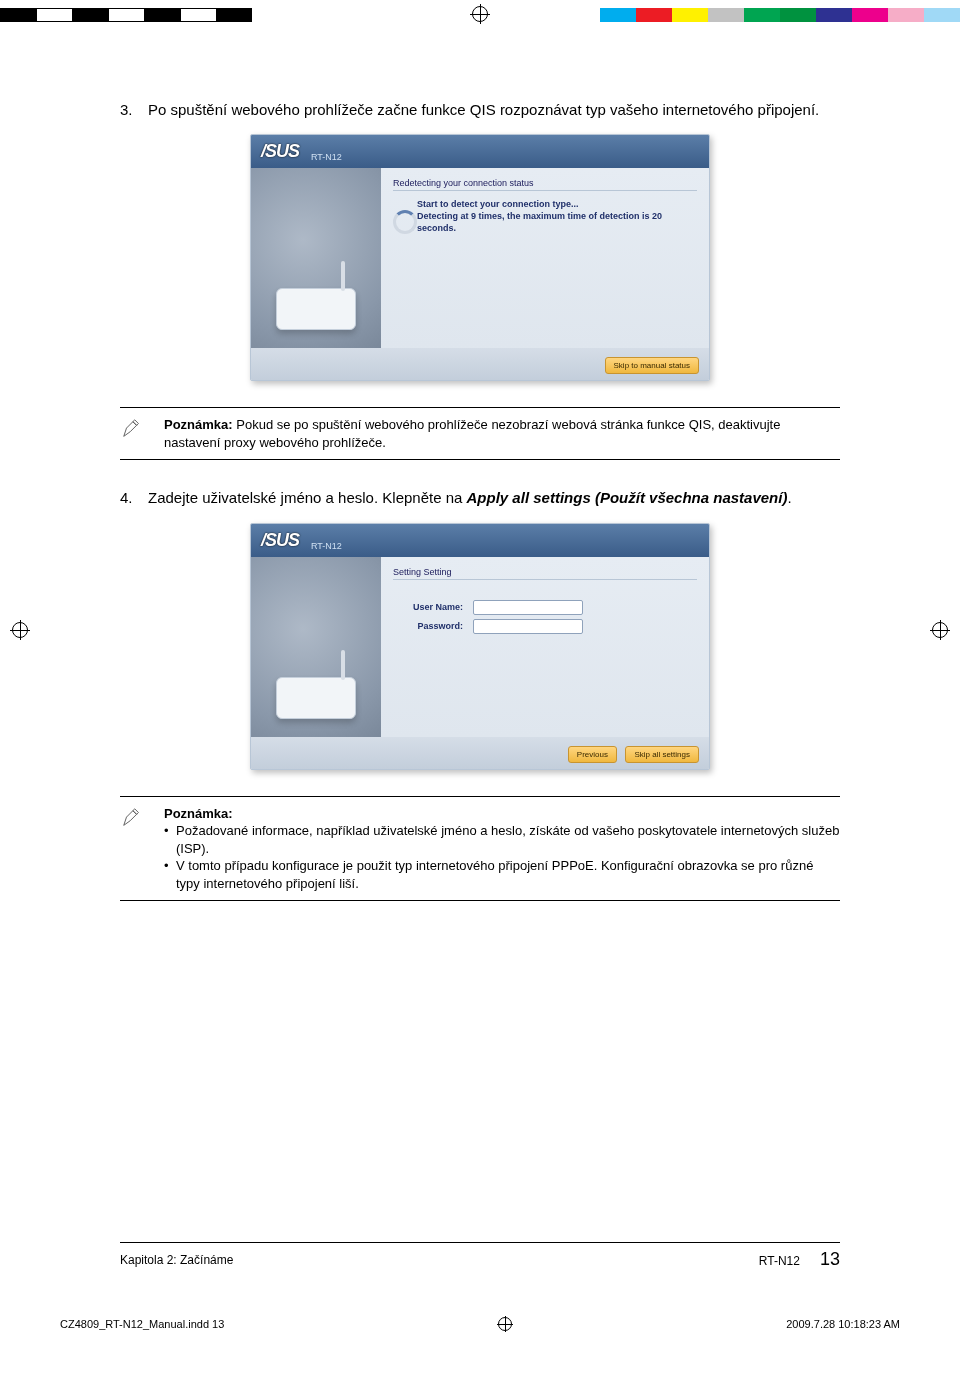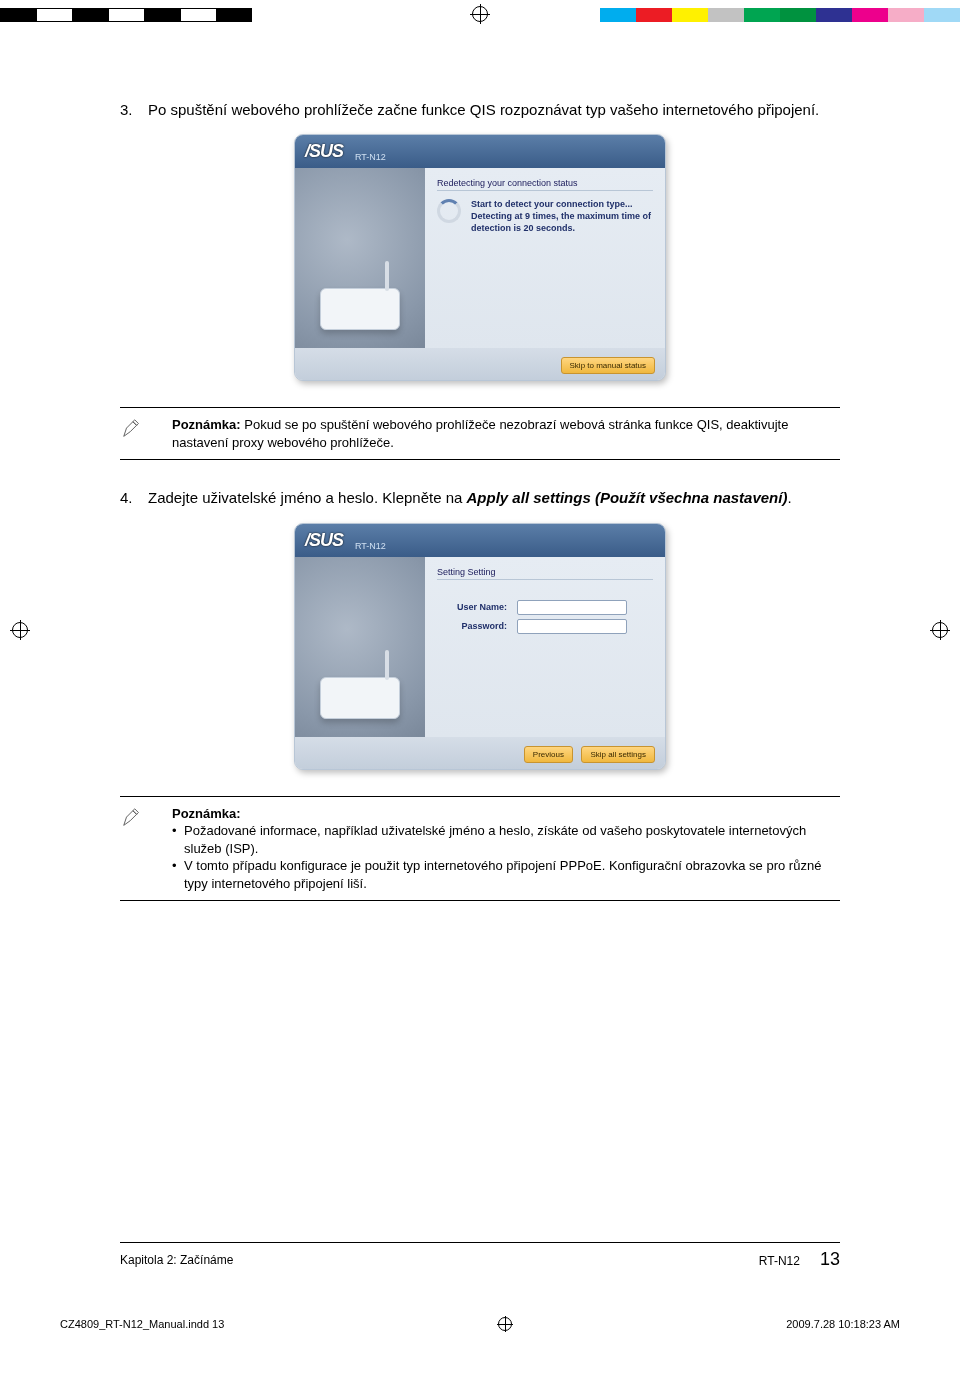"/SUS" .shot { border-radius: 9px -> 2px; width: 372px -> 460px }
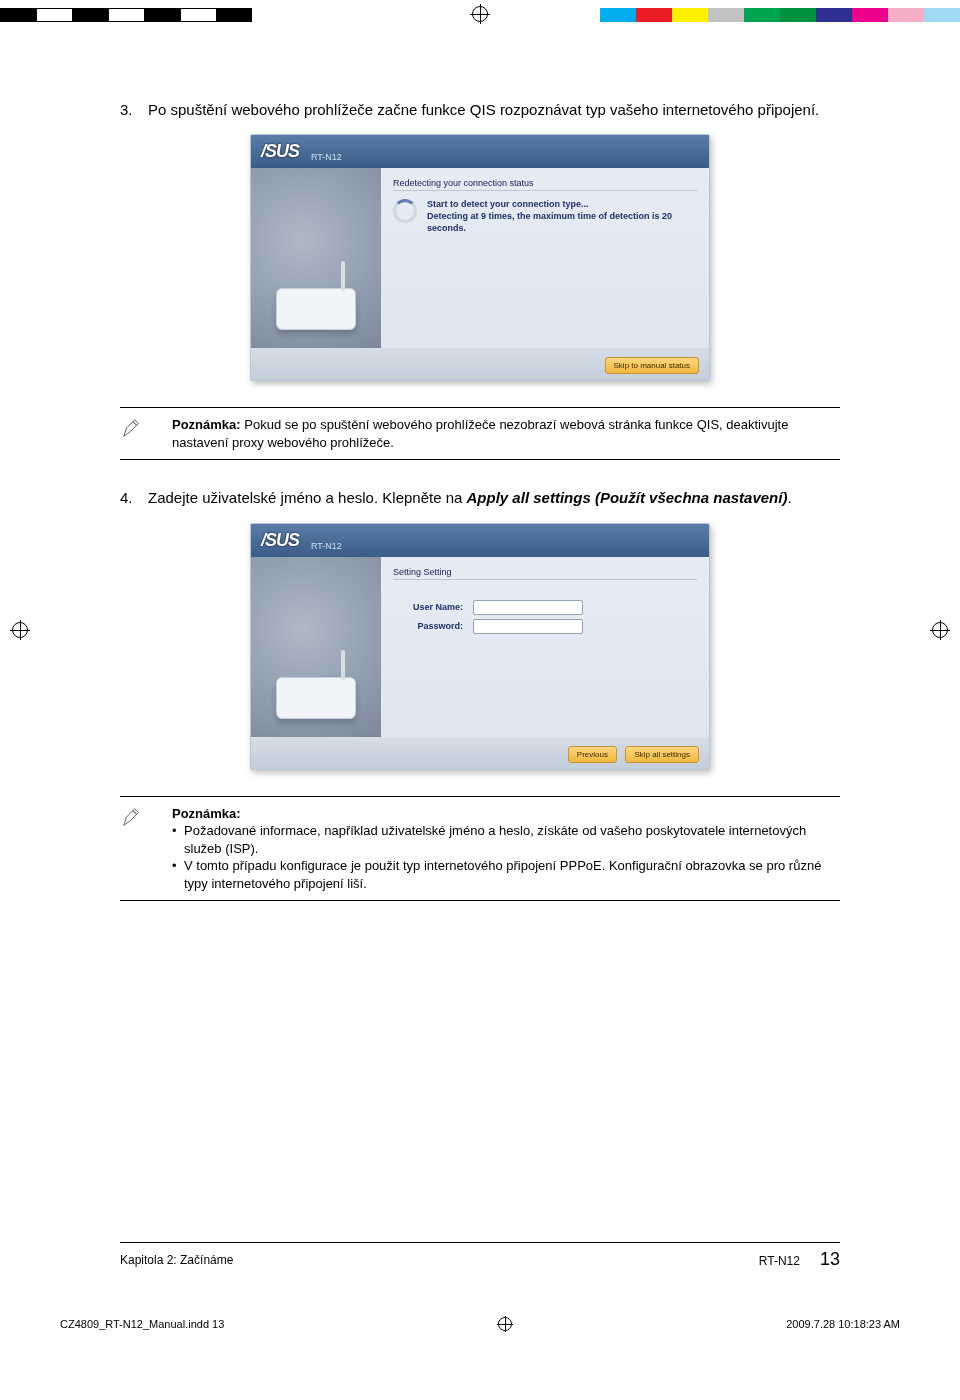"Start to detect your connection" .detect-row { align-items: flex-start -> flex-end; gap: 10px -> none }
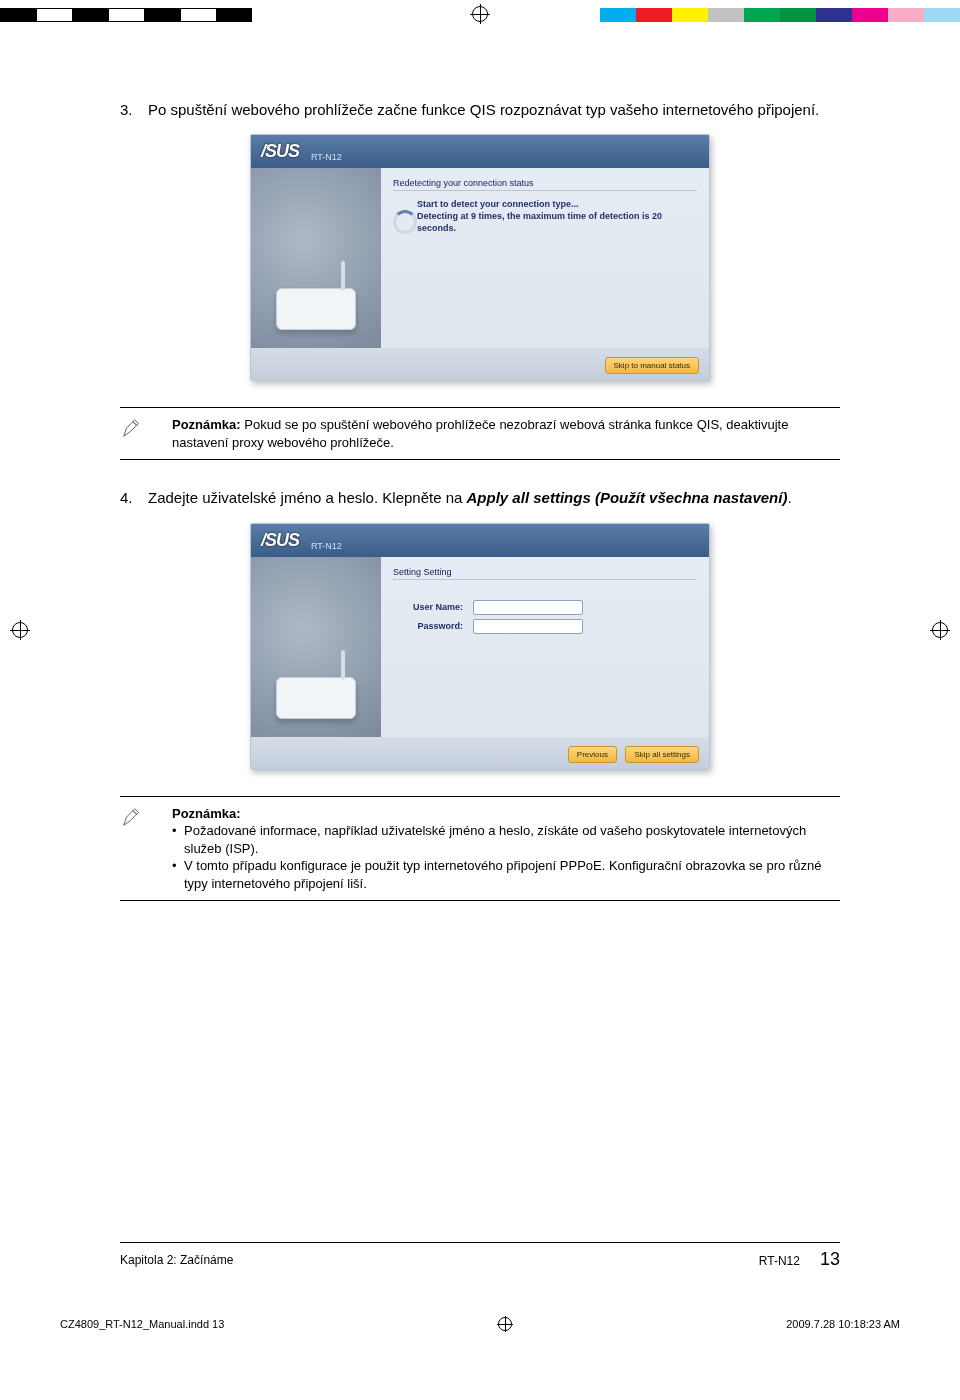"Poznámka: Pokud se po spuštění" .note { gap: 28px -> 20px }
